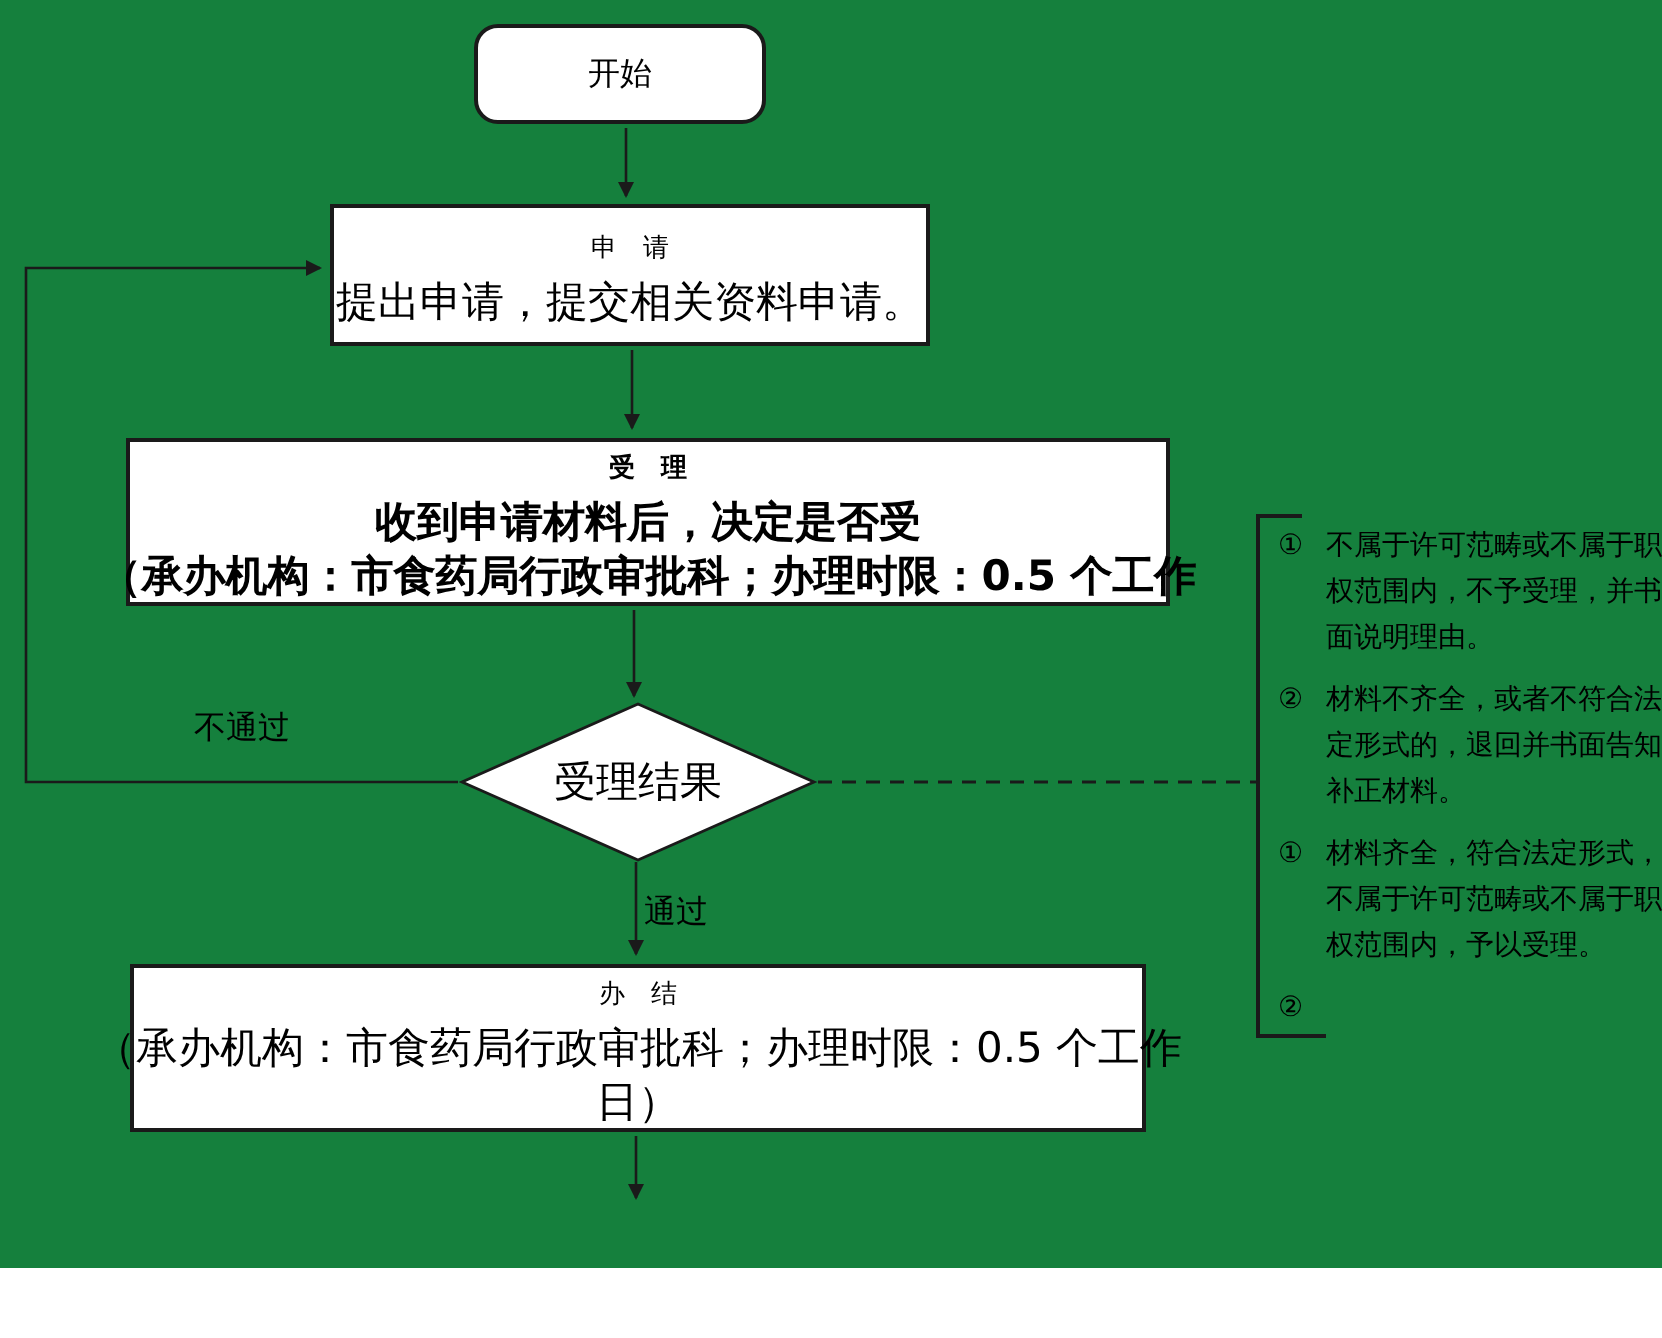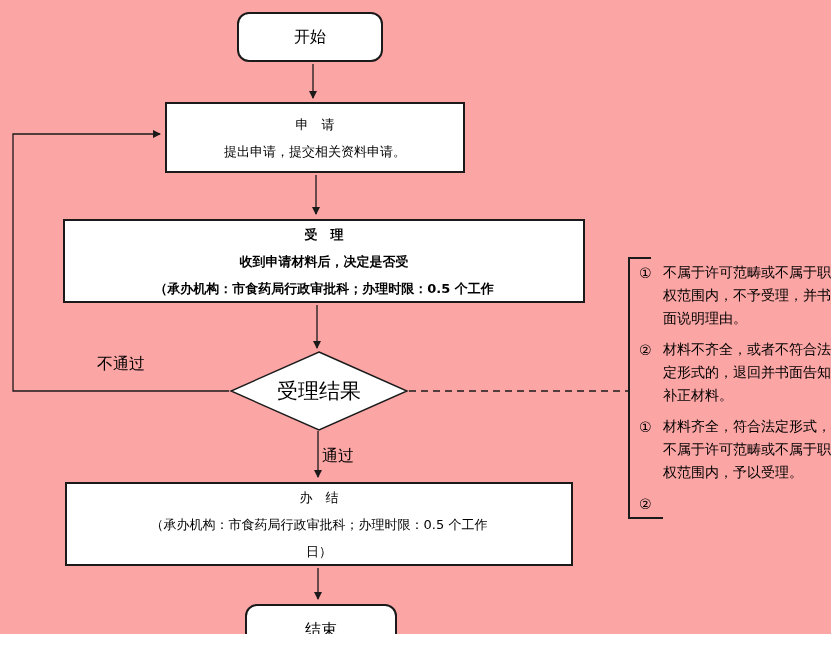"开始" .canvas { background: #fca5a5 -> #15803d }
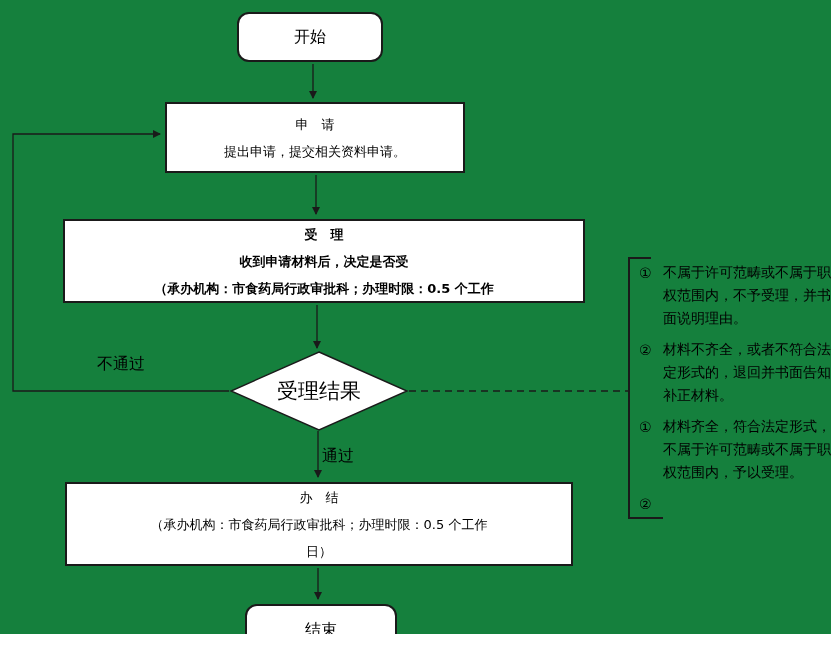"提出申请，提交相关资料申请。" .node .ln { font-size: 13px -> 21px }
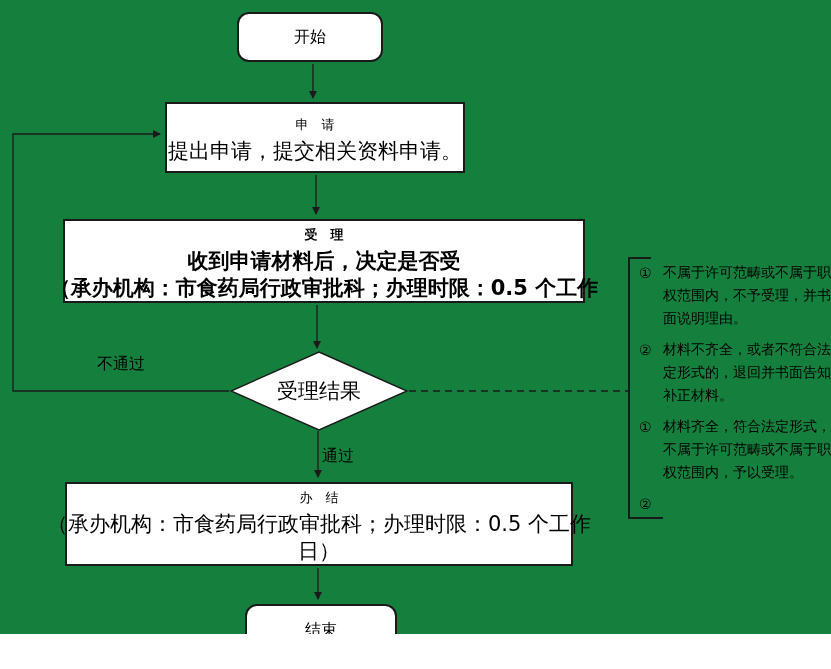"不属于许可范畴或不属于职权范围内，不予受理，并书面说明理由。" .note-item .txt { font-family: Liberation Mono, monospace -> none }
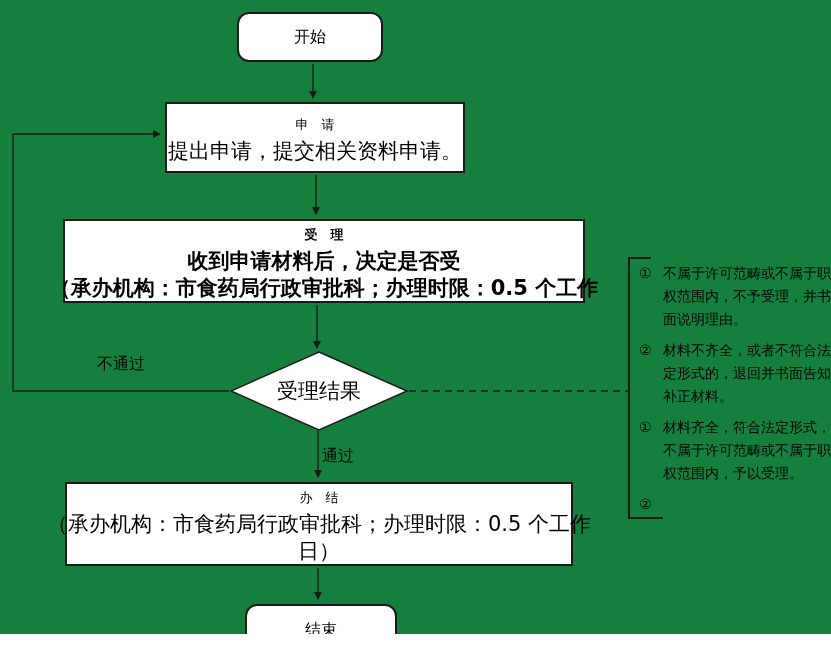"结束" div.node { html: <div> <span>结束</span> </div> -> none }
